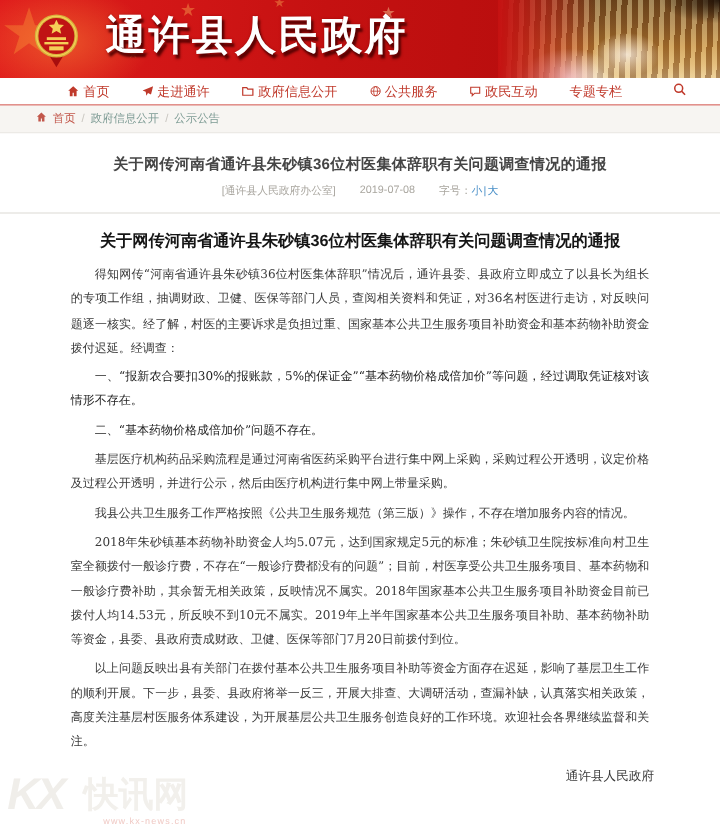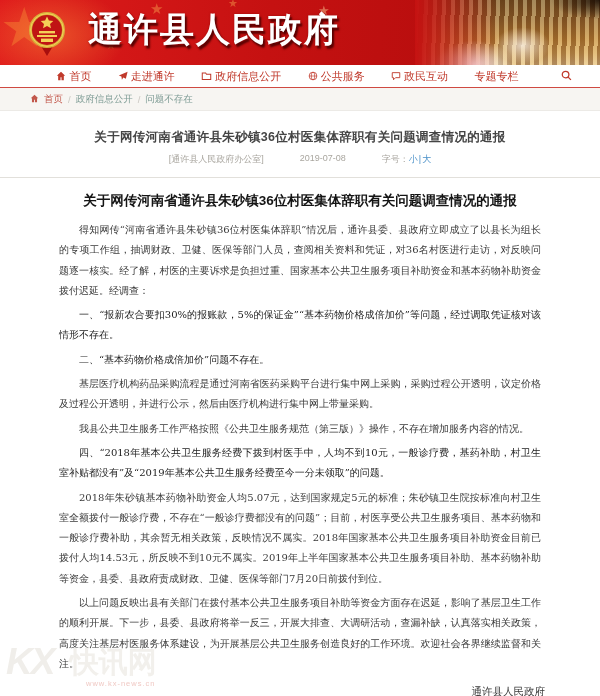"问题不存在" a.crumb { text: 问题不存在 -> 公示公告 }
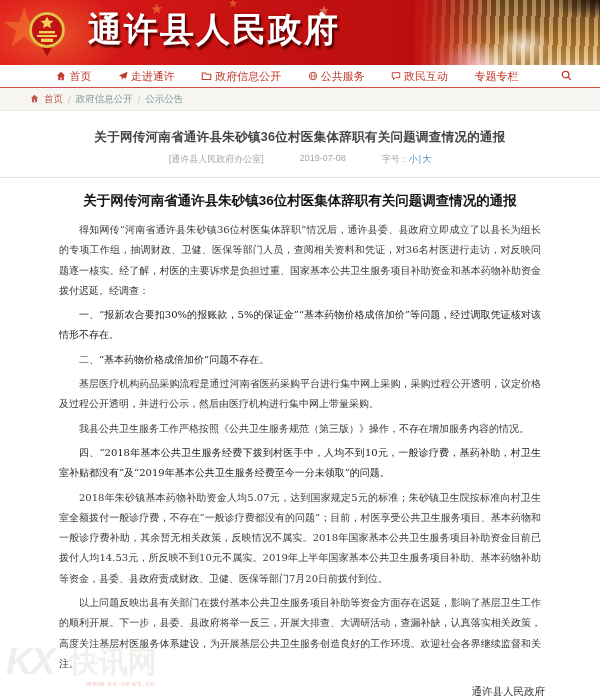"[通许县人民政府办公室]" .meta { gap: 36px -> 20px }
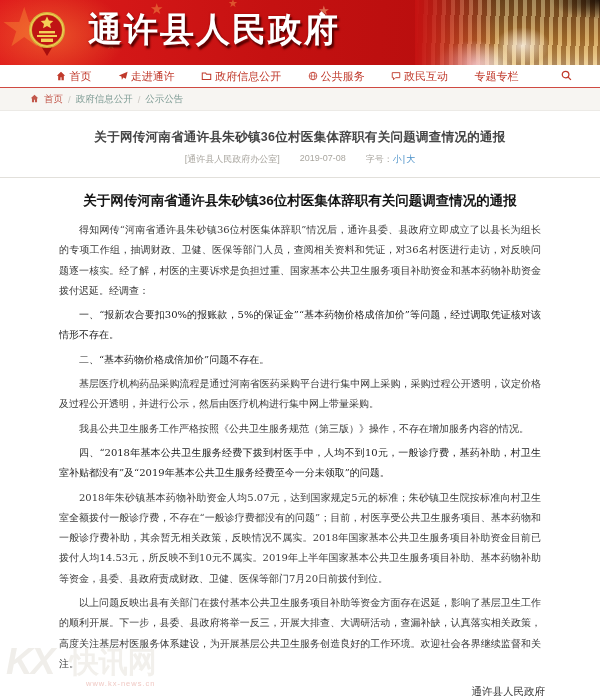"四、“2018年基本公共卫生服务经费下拨到村医手中，人均不到10元，一般诊疗费，" p.para { html: <p>四、“2018年基本公共卫生服务经费下拨到村医手中，人均不到10元，一般诊疗费，基药补助，村卫生室补贴都没有”及“2019年基本公共卫生服务经费至今一分未领取”的问题。</p> -> none }
